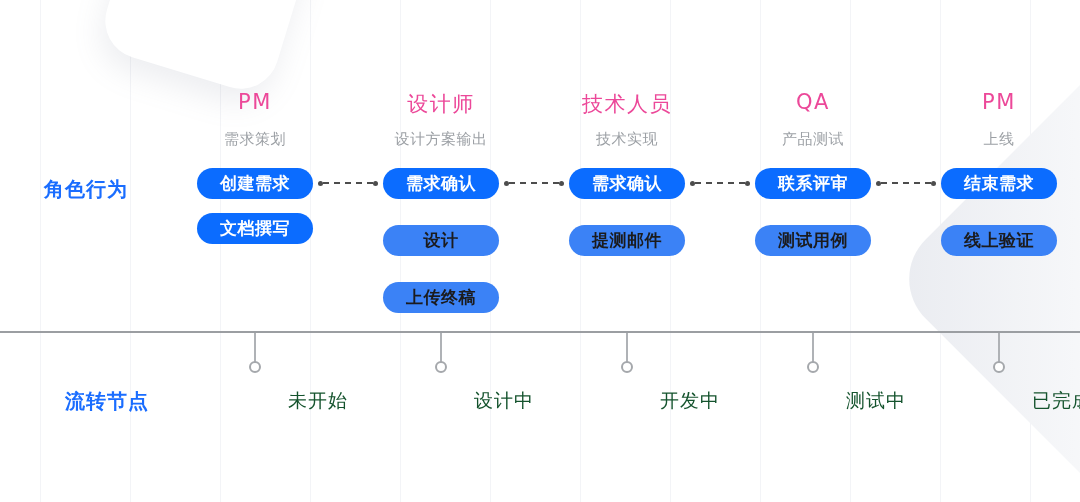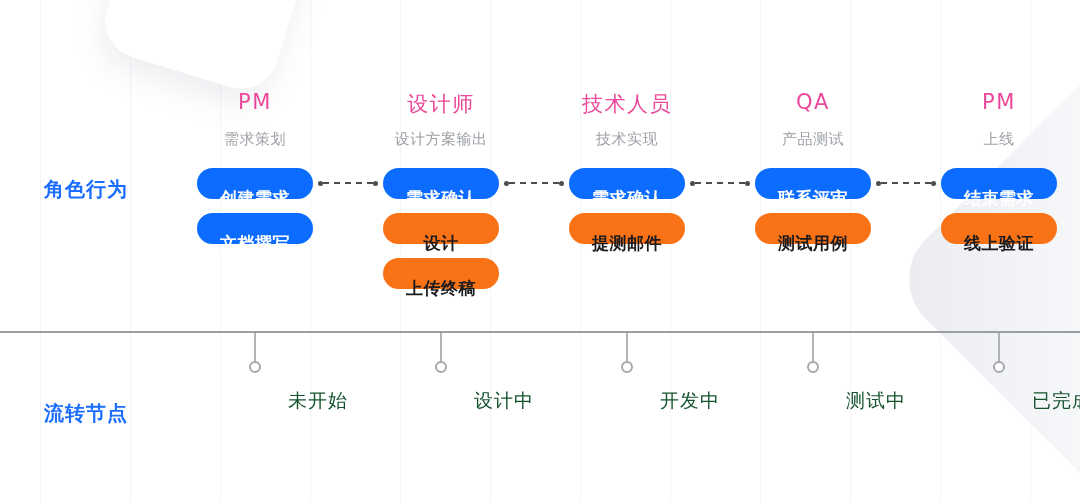"创建需求" .chip { padding: 15px 14px -> 0 14px }
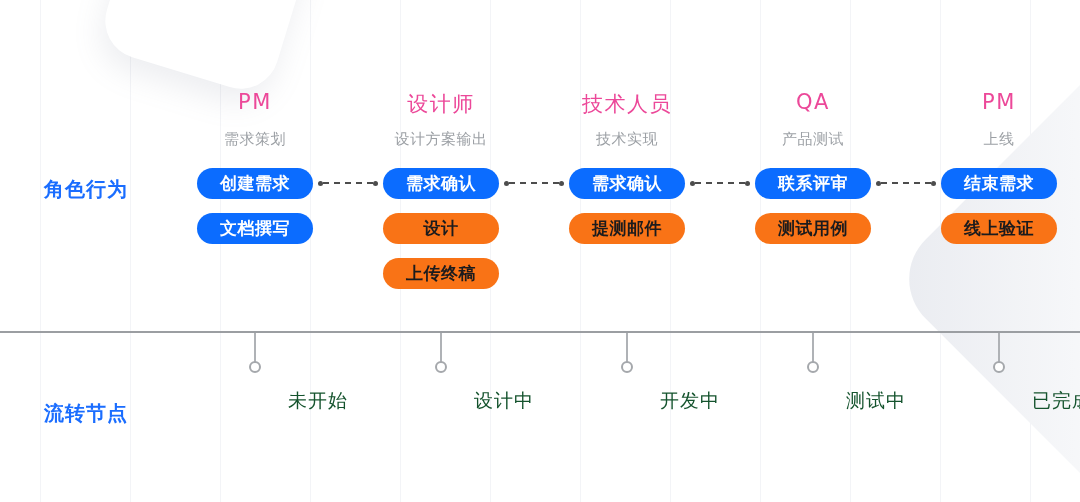"设计" .chip.secondary { background: #f97316 -> #3b82f6; margin-top: none -> 12px }
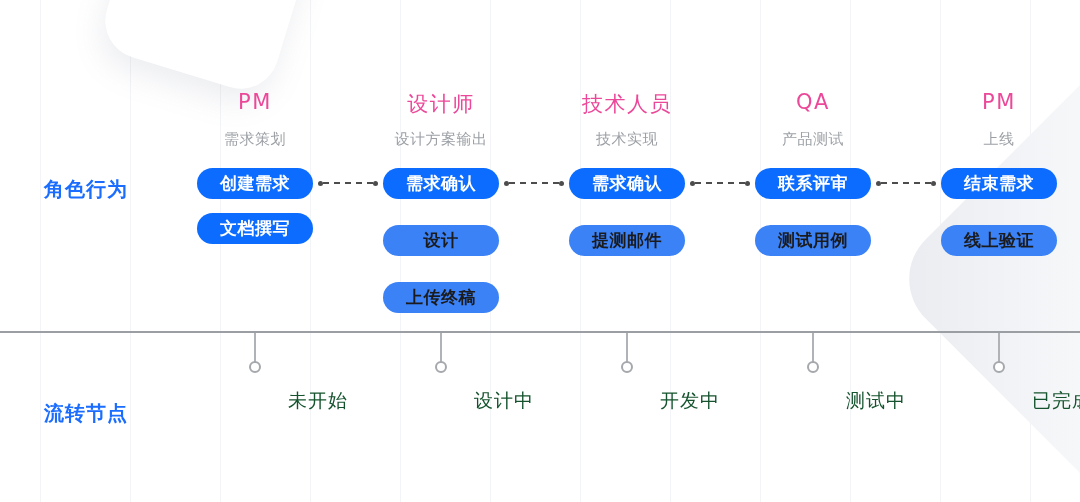"流转节点" .section-nodes { margin-left: none -> 21px; top: 400px -> 388px }
